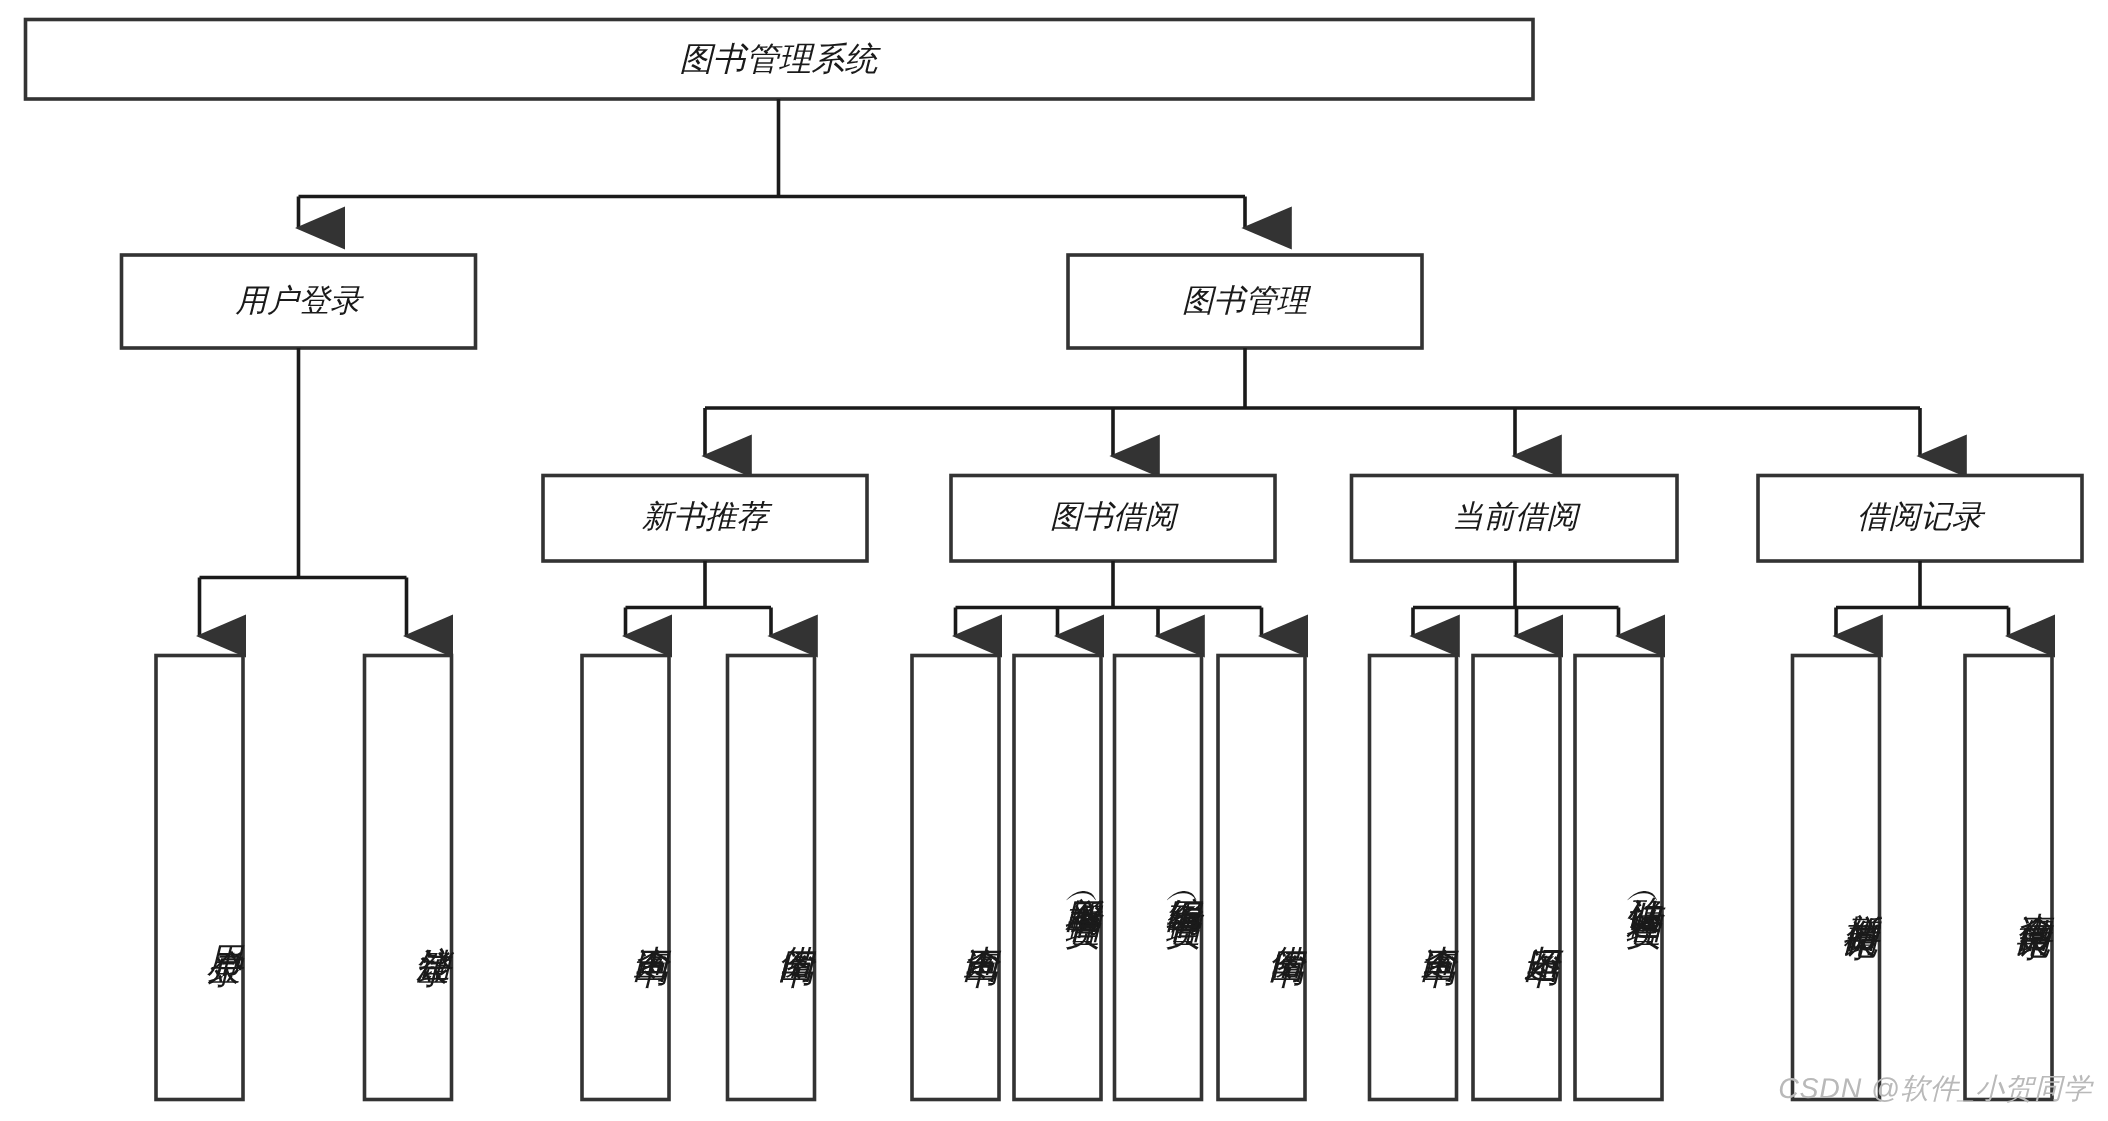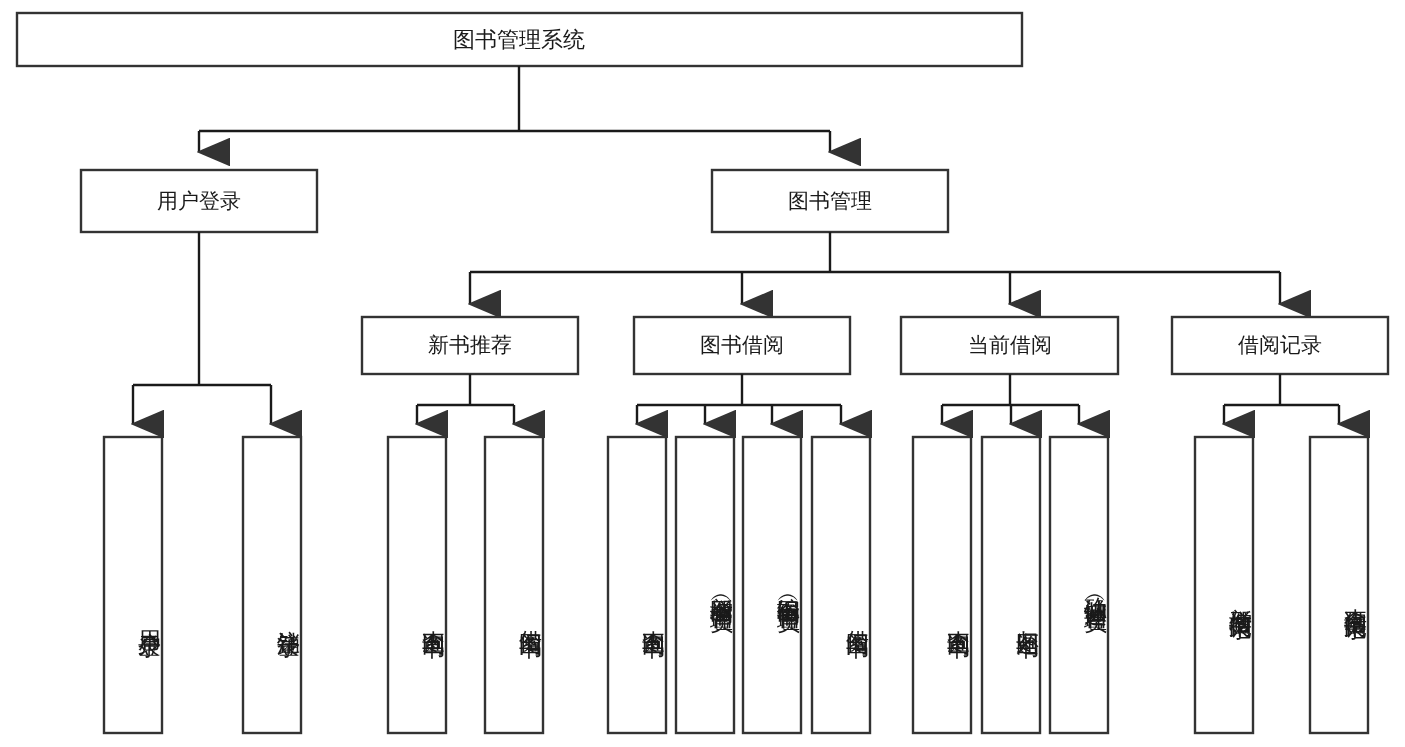"图书管理系统" #diagram-root { font-style: none -> italic }
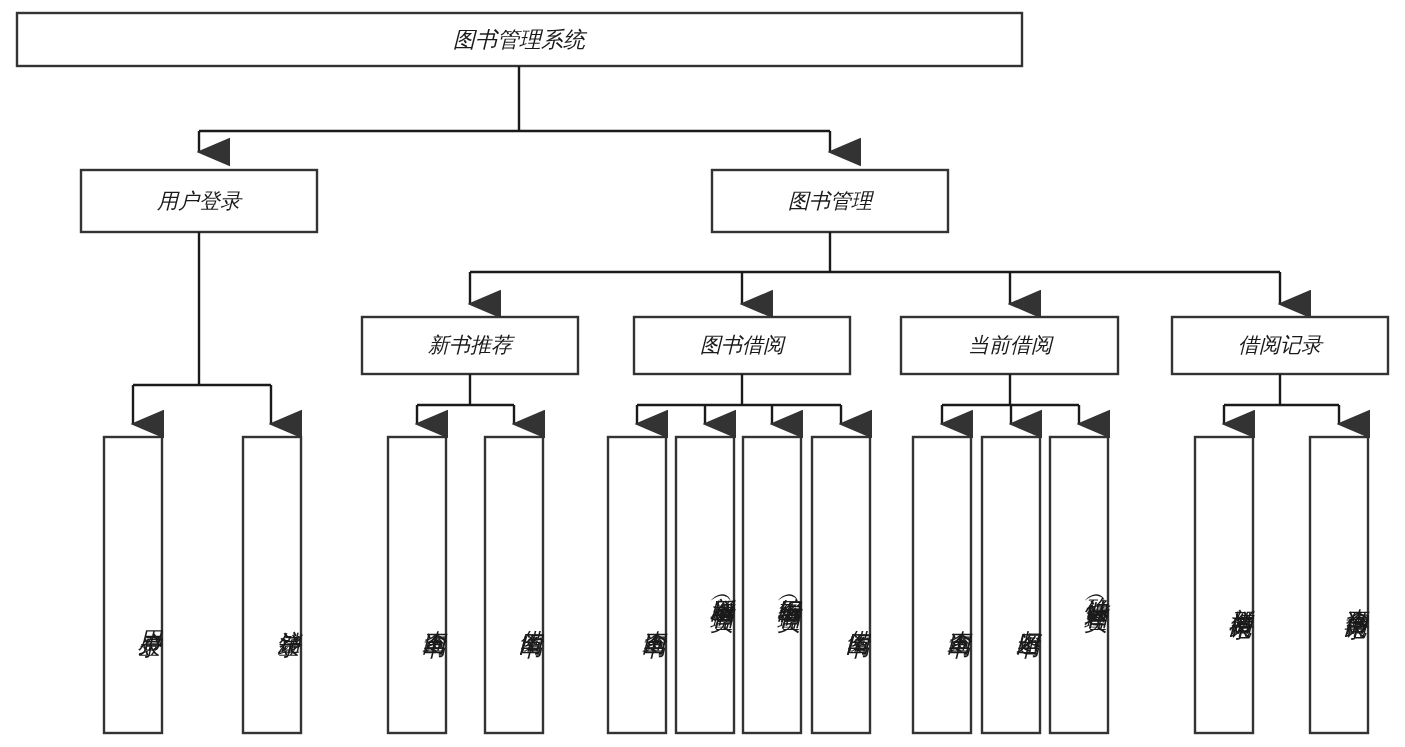"CSDN @软件_小贺同学" div.watermark { html: none -> <div>CSDN @软件_小贺同学</div> }
